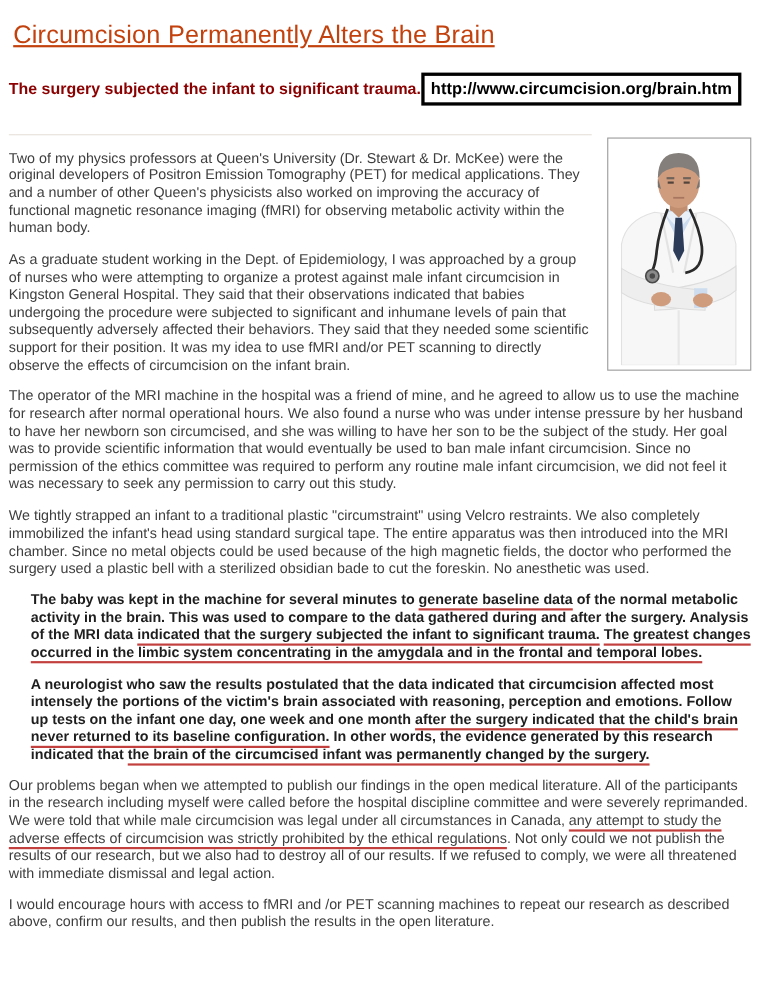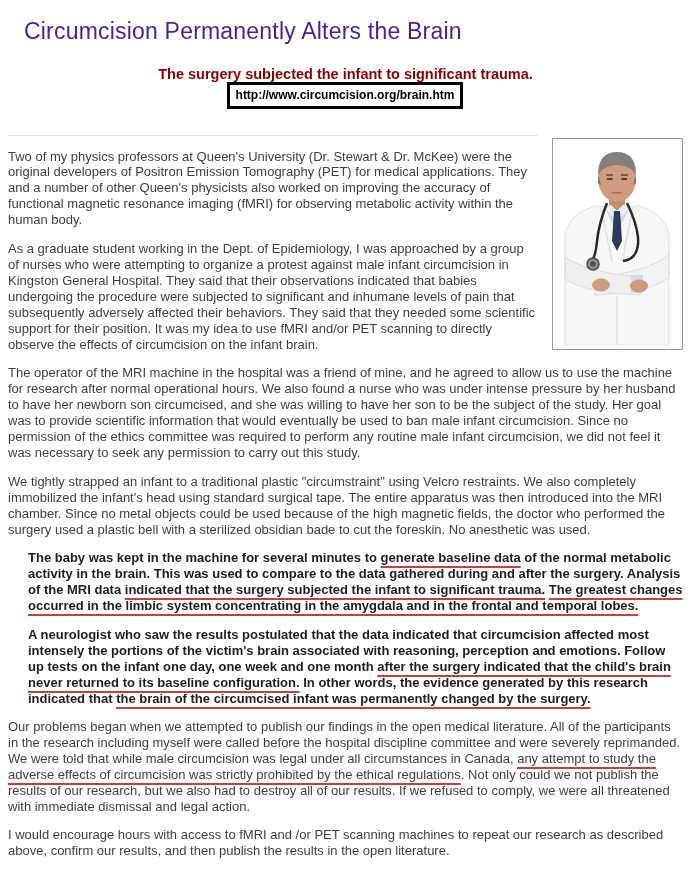"Circumcision Permanently Alters the" .title { color: #4c1d95 -> #c2410c; margin: 10px 0 21px 16px -> 10px 0 21px 4px; text-decoration: none -> underline }
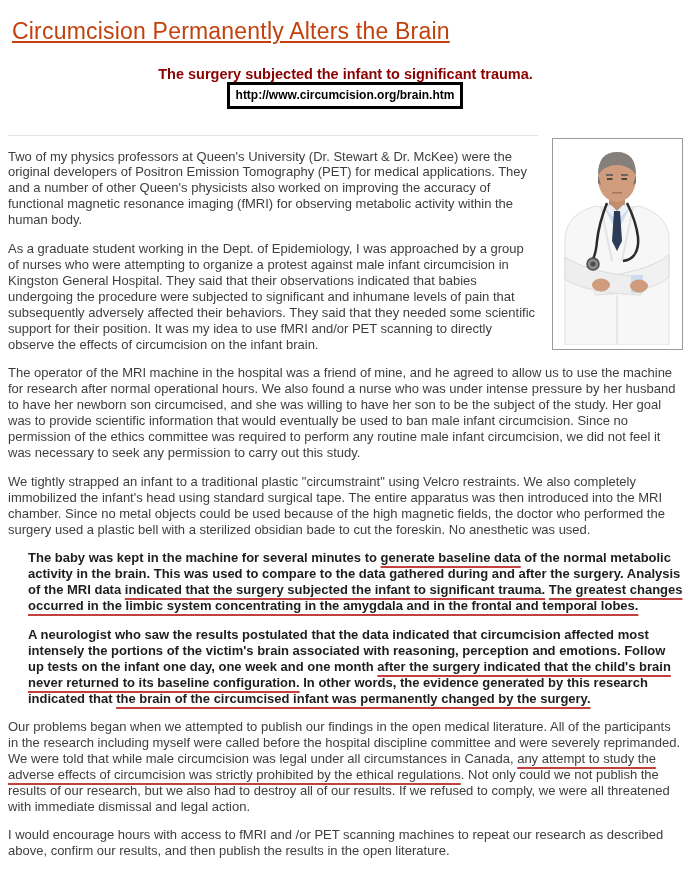"The surgery subjected the infant" .sub-row { flex-direction: column -> none }
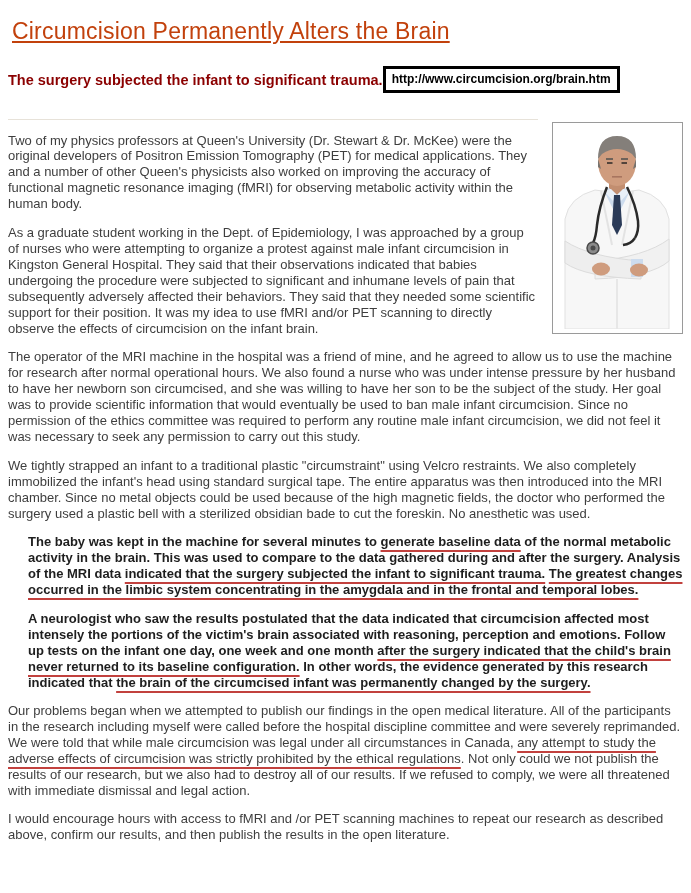"http://www.circumcision.org/brain.htm" .url-box { font-size: 12px -> 15px }
